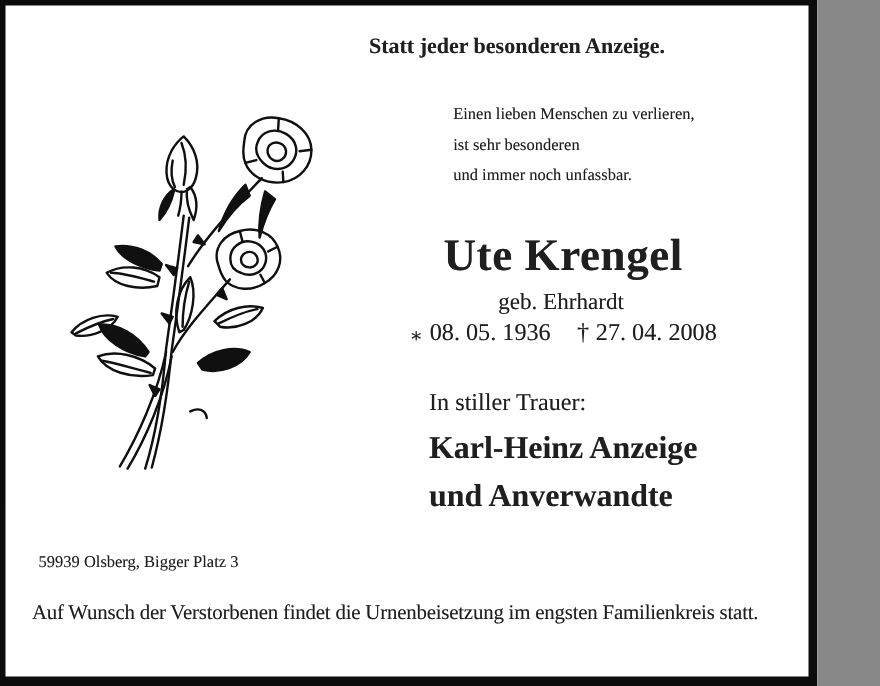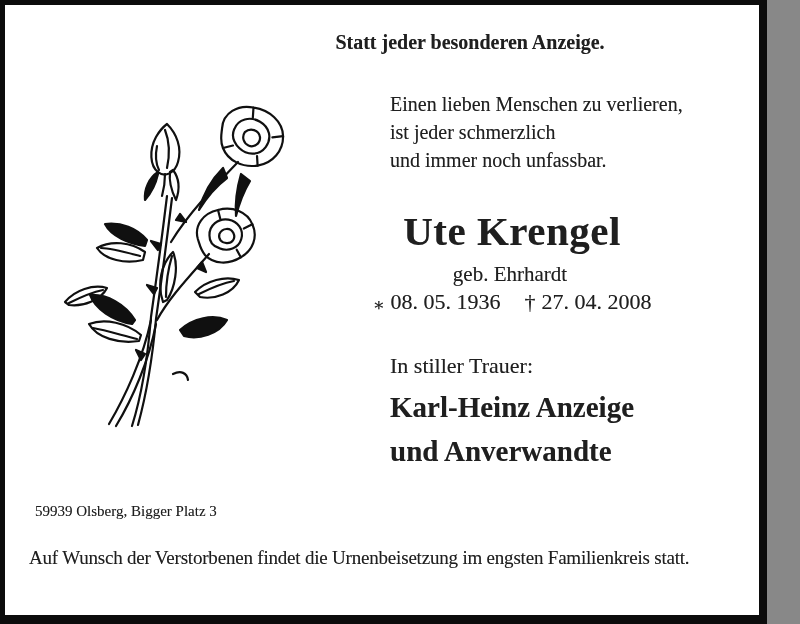"Statt jeder besonderen Anzeige." .stage { padding-left: 24px -> none }
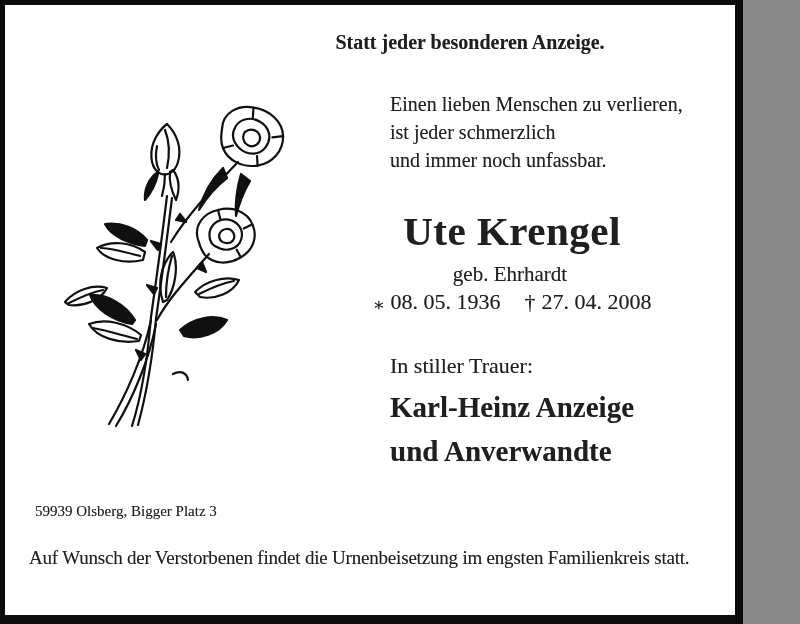"Einen lieben Menschen zu verlieren," .condolence { font-size: 20px -> 15px; left: 390px -> 412px }
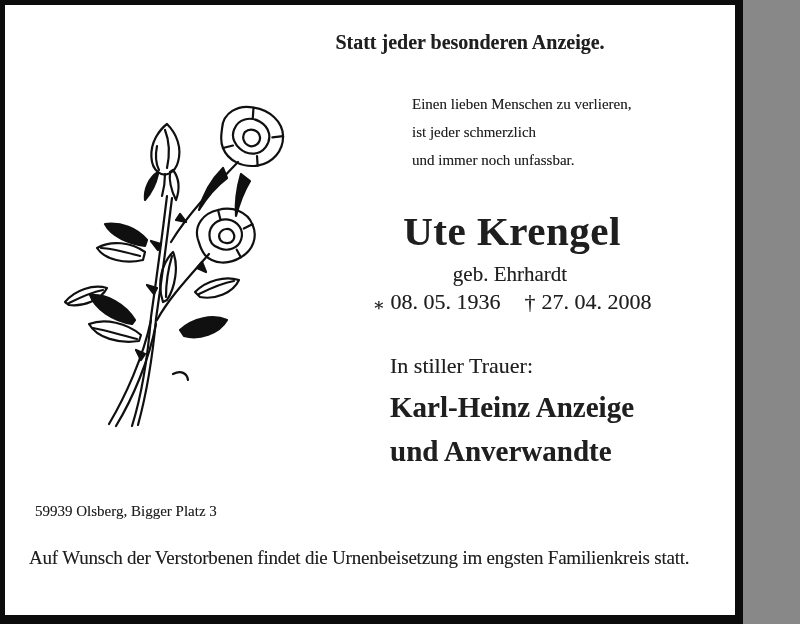"ist jeder schmerzlich" div { text: jeder schmerzlich -> sehr besonderen }
